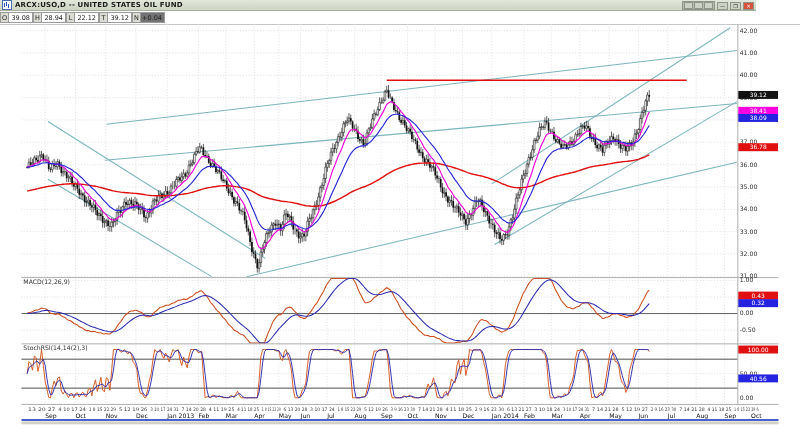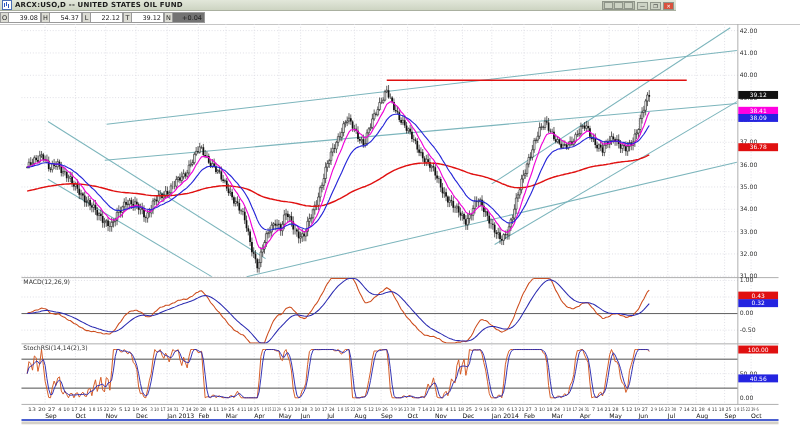"ARCX:USO,D -- UNITED STATES OIL" .titlebar { width: 676px -> 756px }
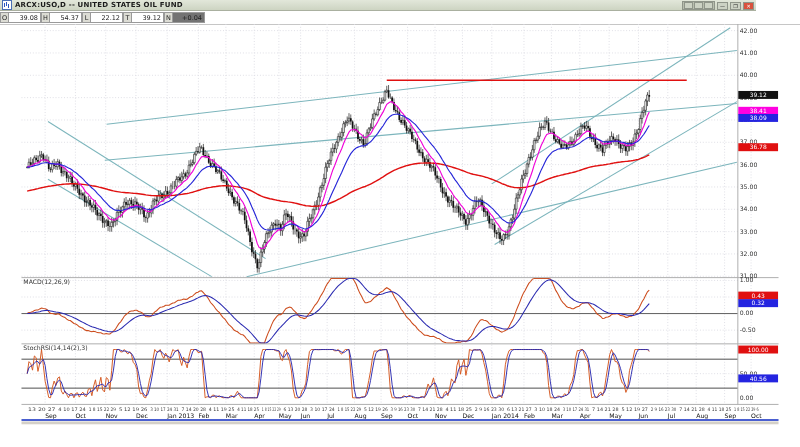"39.08" .qval { width: 32px -> 24px }
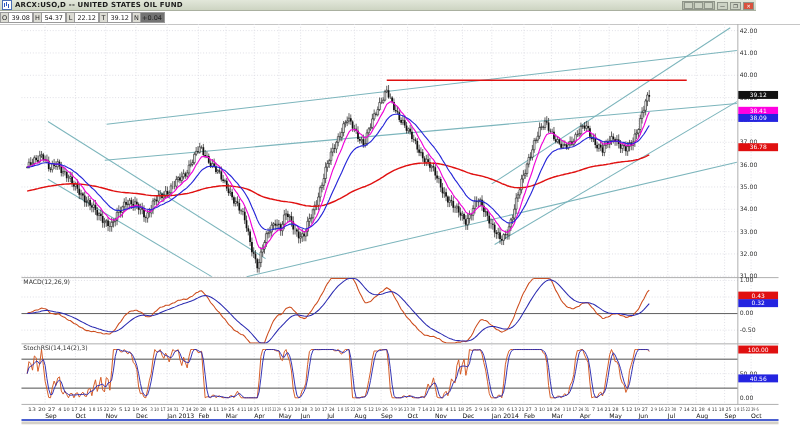"54.37" span.qcell { text: 54.37 -> 28.94 }
